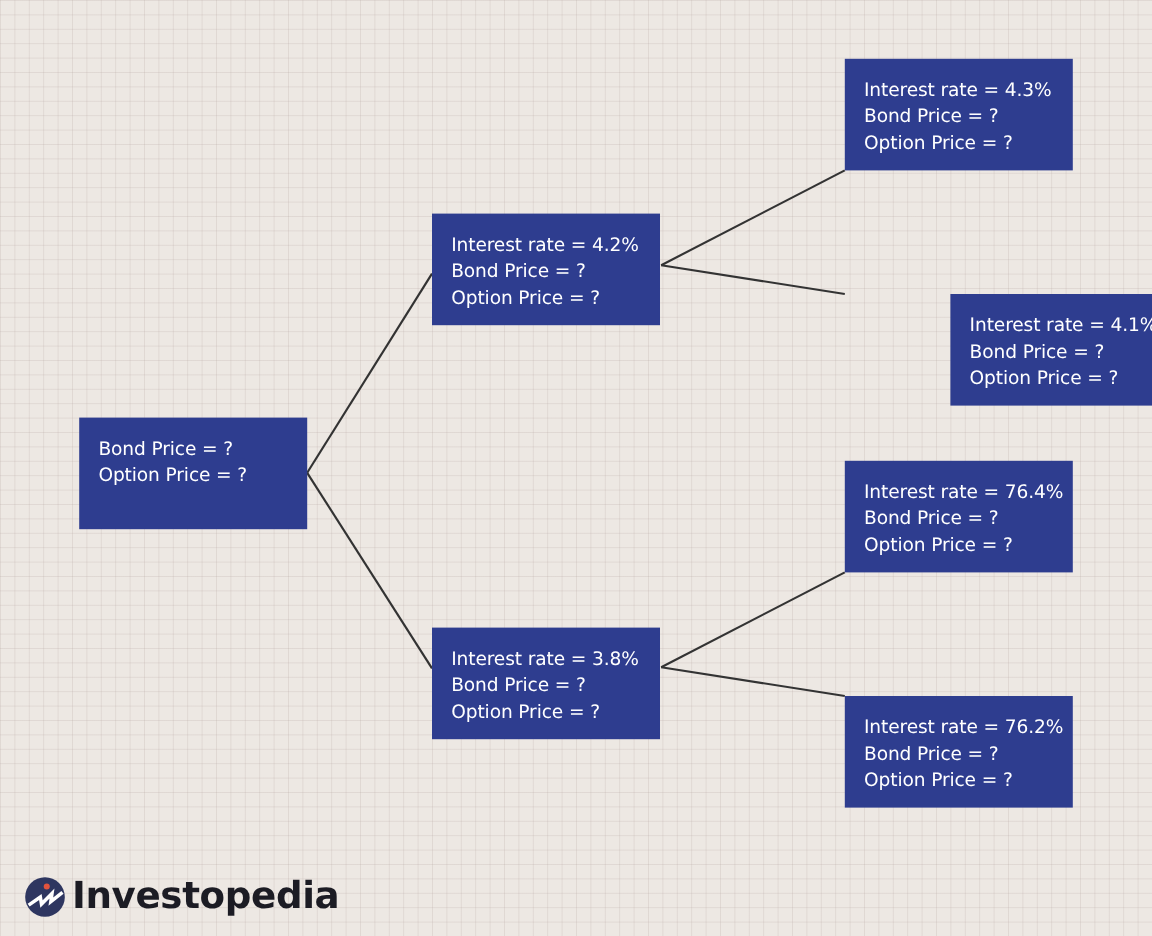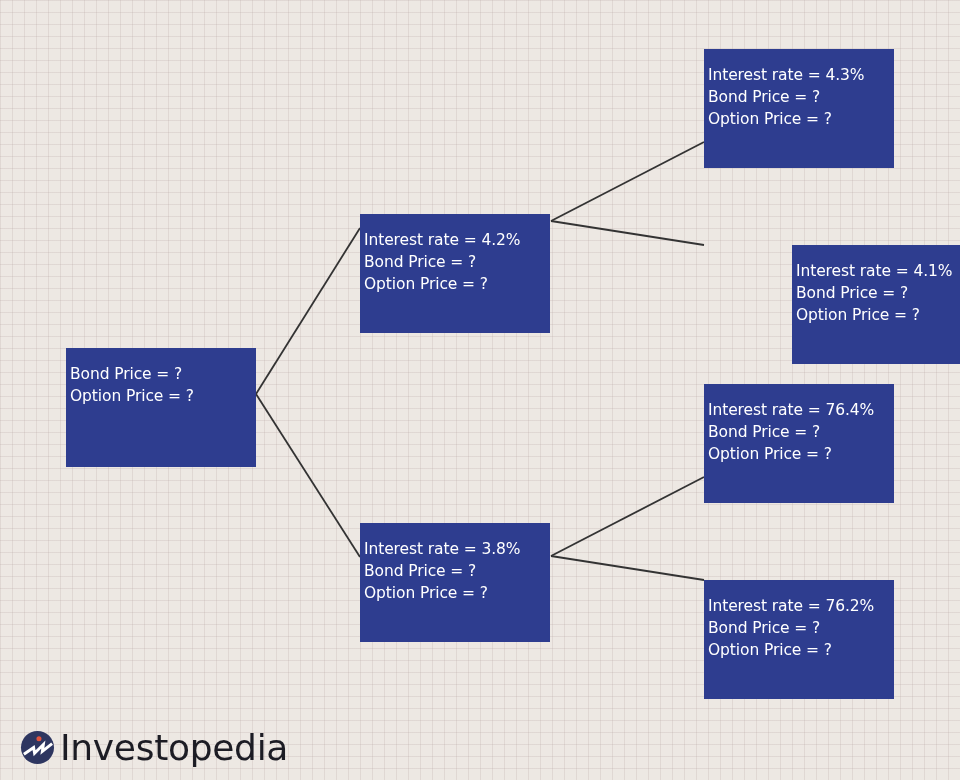"Interest rate = 4.3%" .node { height: 119px -> 93px; padding: 15px 0 0 4px -> 15px 0 0 16px }
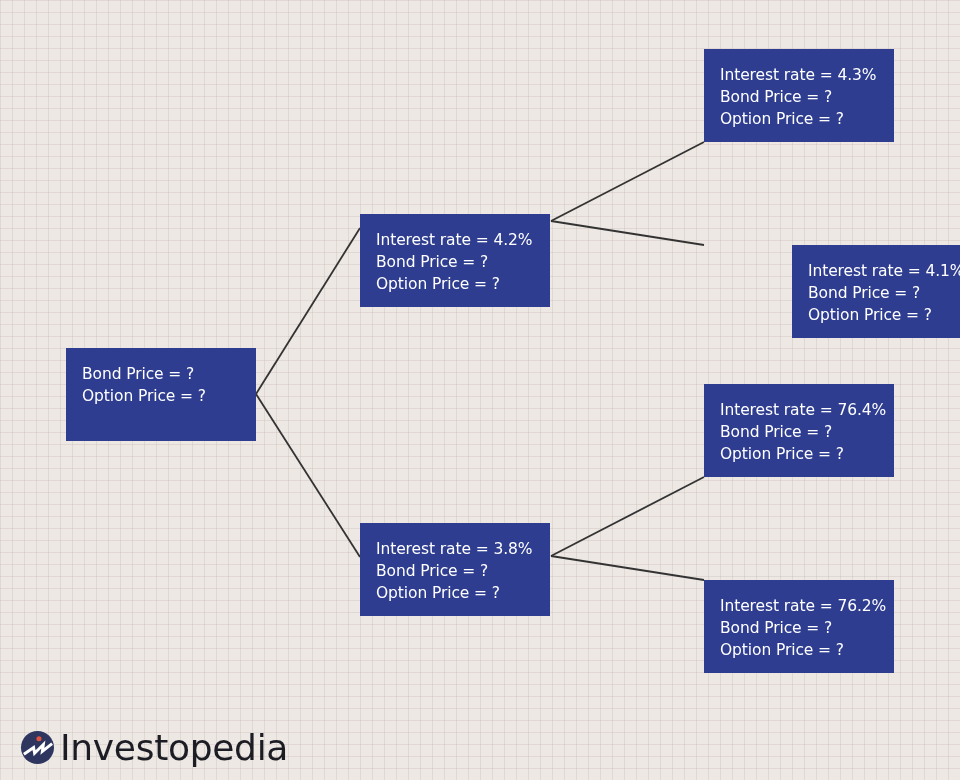"Interest rate = 4.2%" div.node { margin-top: 36px -> none }
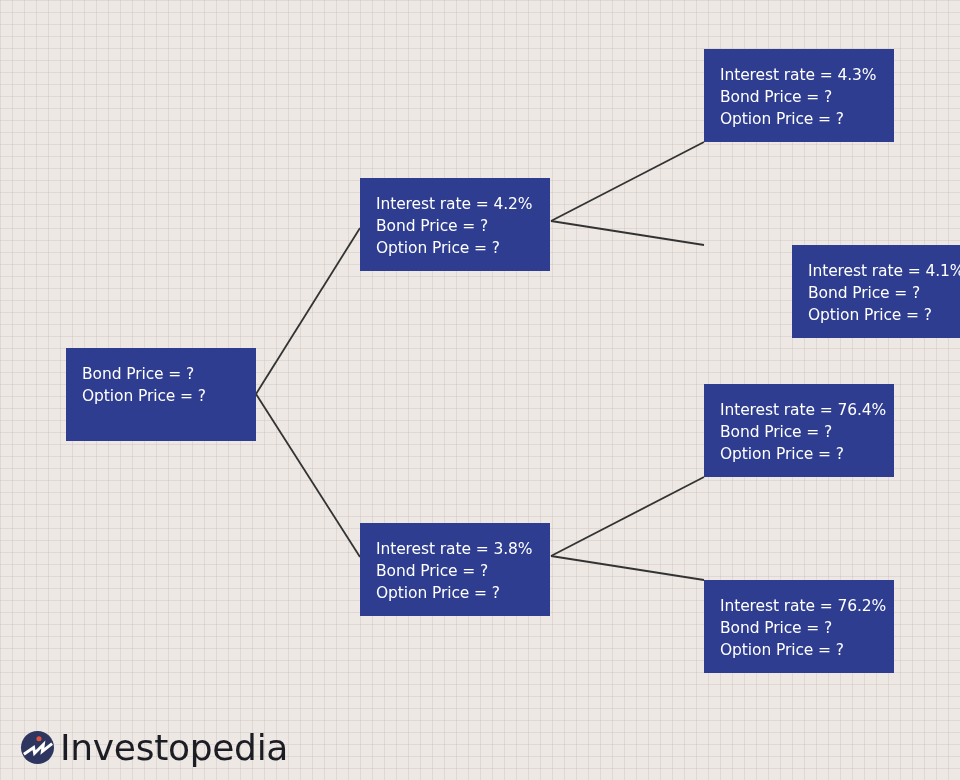"Investopedia" .logo-text { font-size: 36px -> 31px; font-weight: none -> bold }
